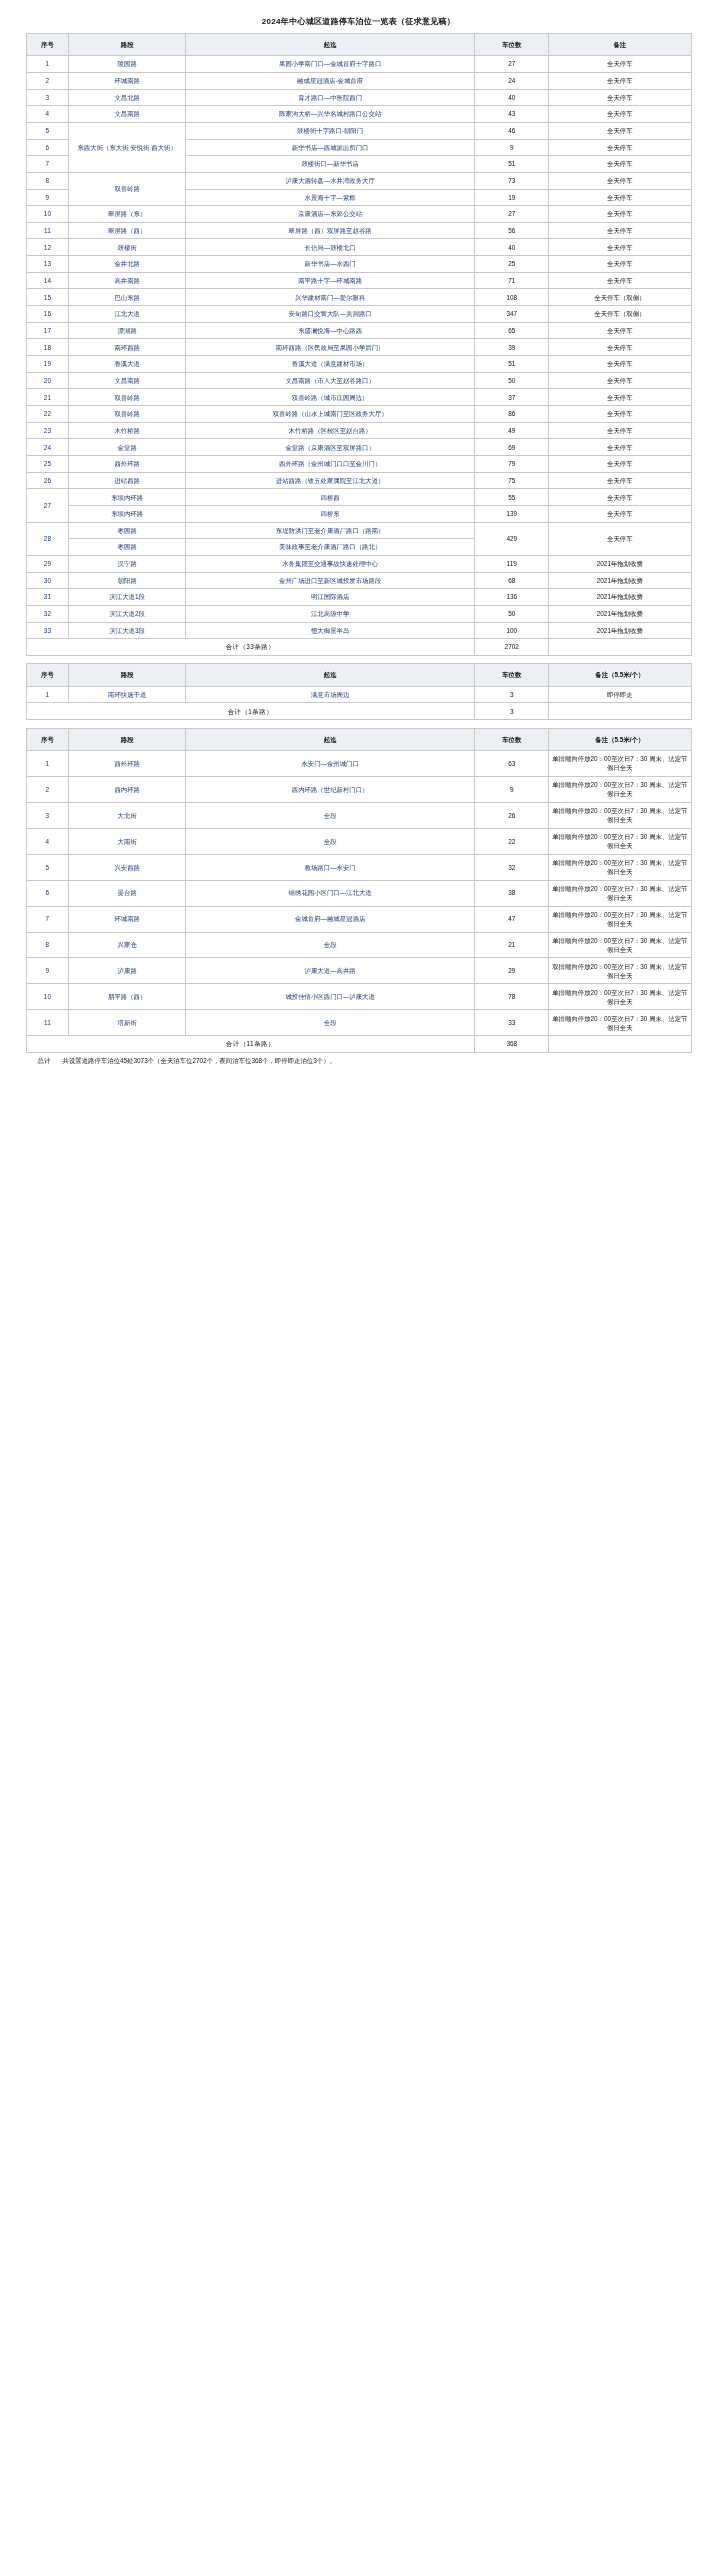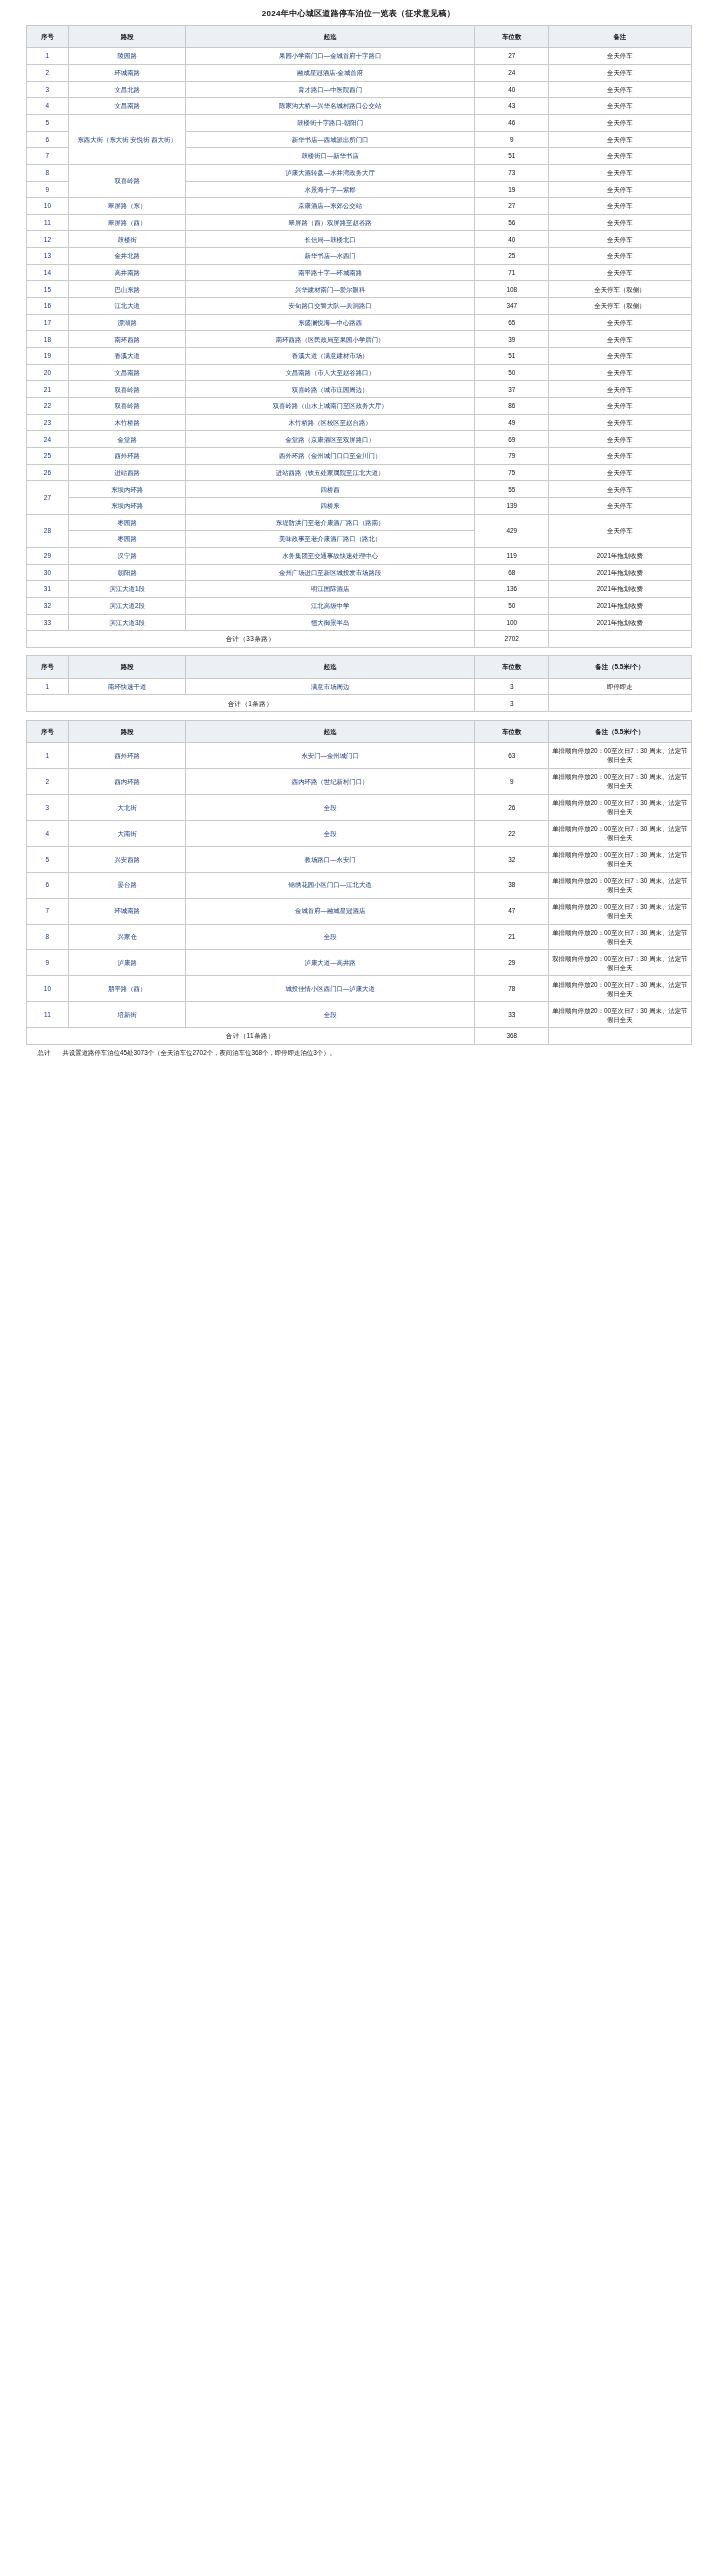"2024年中心城区道路停车泊位一览表（征求意见稿）" .page { padding: 0 -> 8px }
